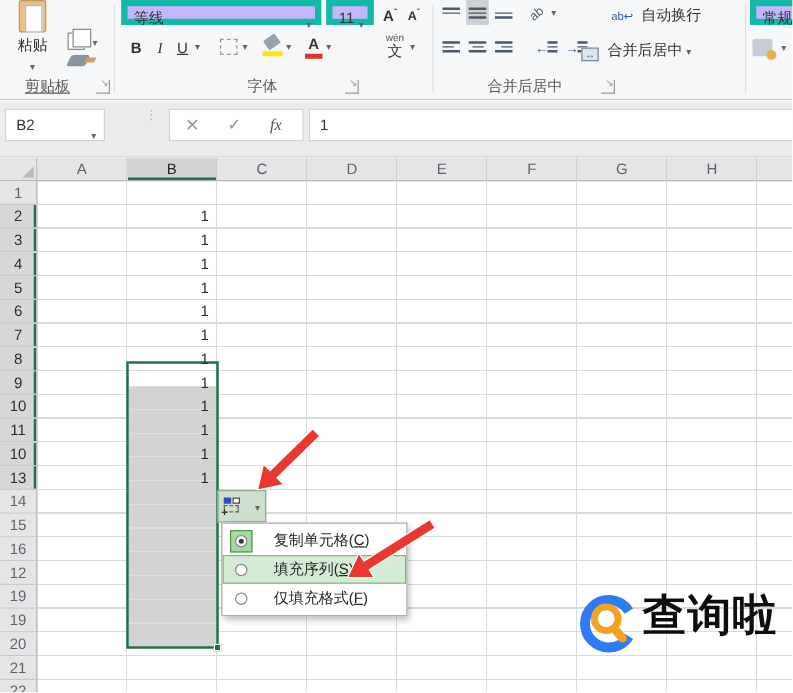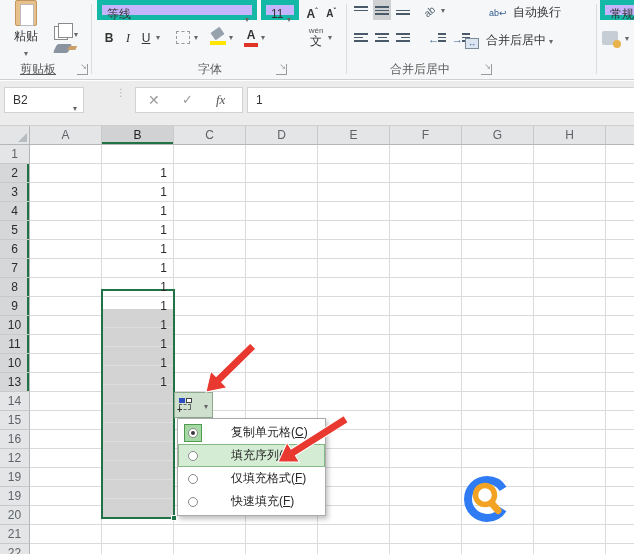"复制单元格(C)" .mlabel { margin-left: 24px -> 12px }
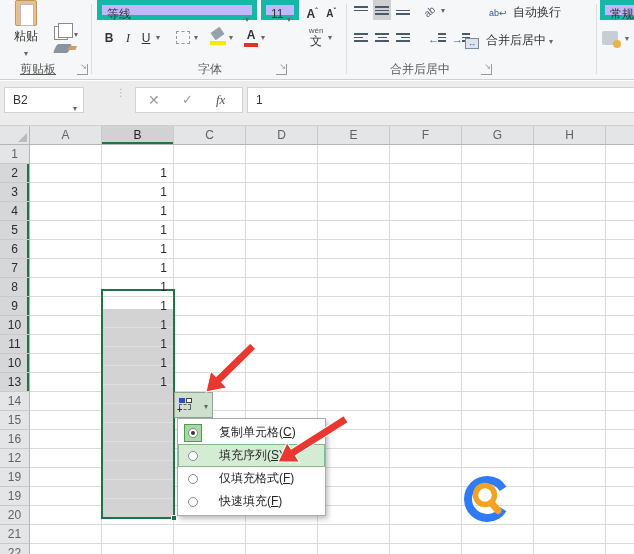"快速填充(F)" div.mitem { html: <div> <div> <div> <div></div> </div> </div> <span>快速填充(<u>F</u>)</span> </div> -> none }
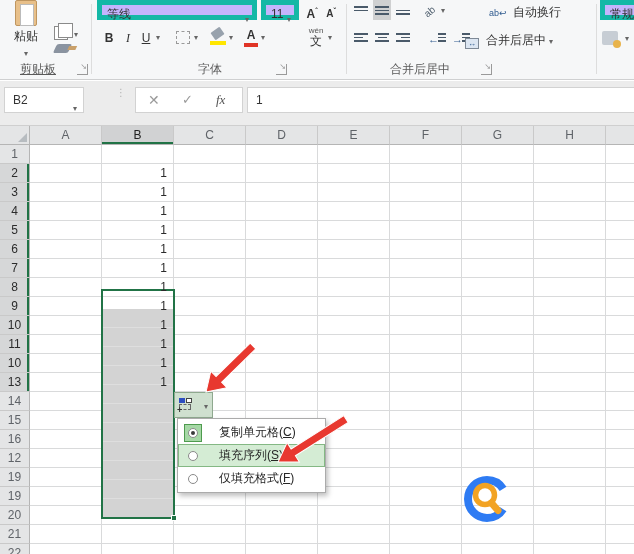"查询啦" div.wm-title { html: none -> <div>查询啦</div> }
